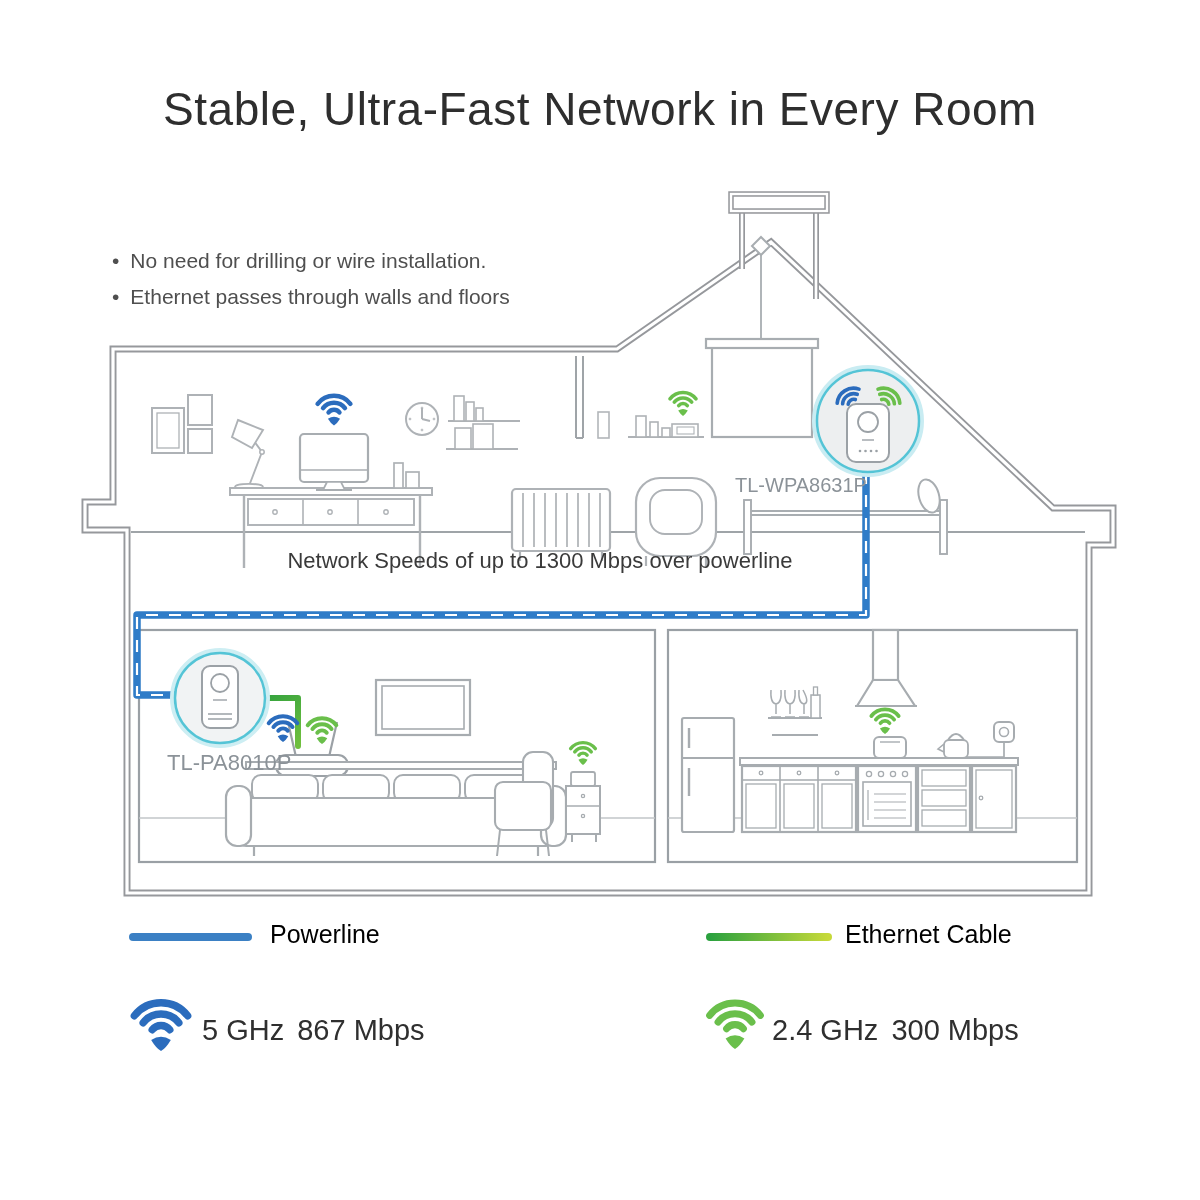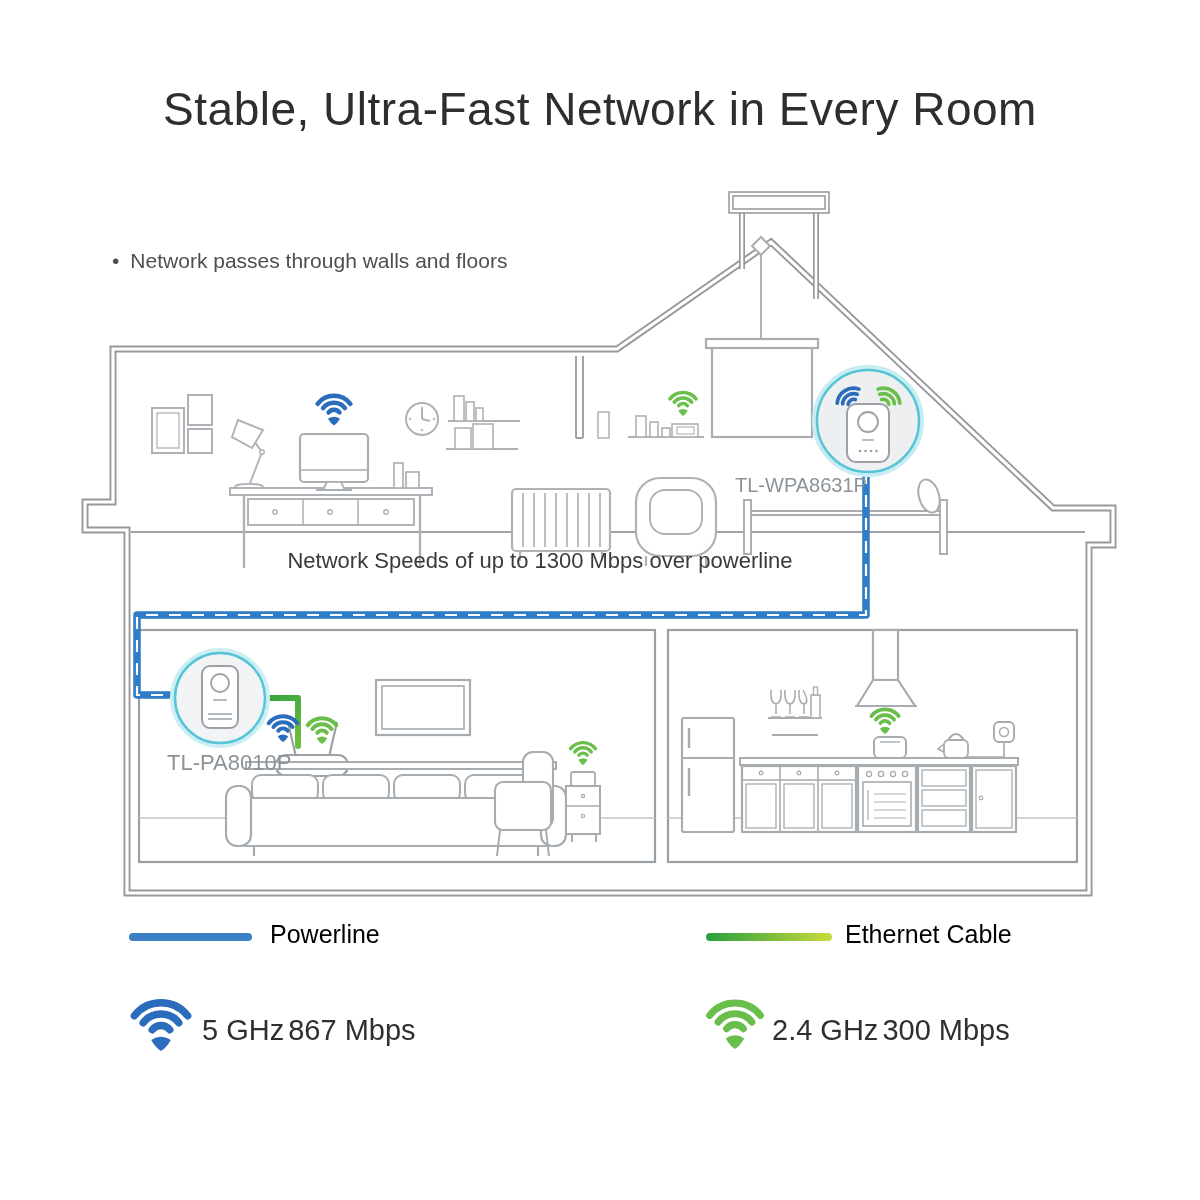"No need for drilling or" li { html: none -> <li> <span>No need for drilling or wire installation.</span> </li> }
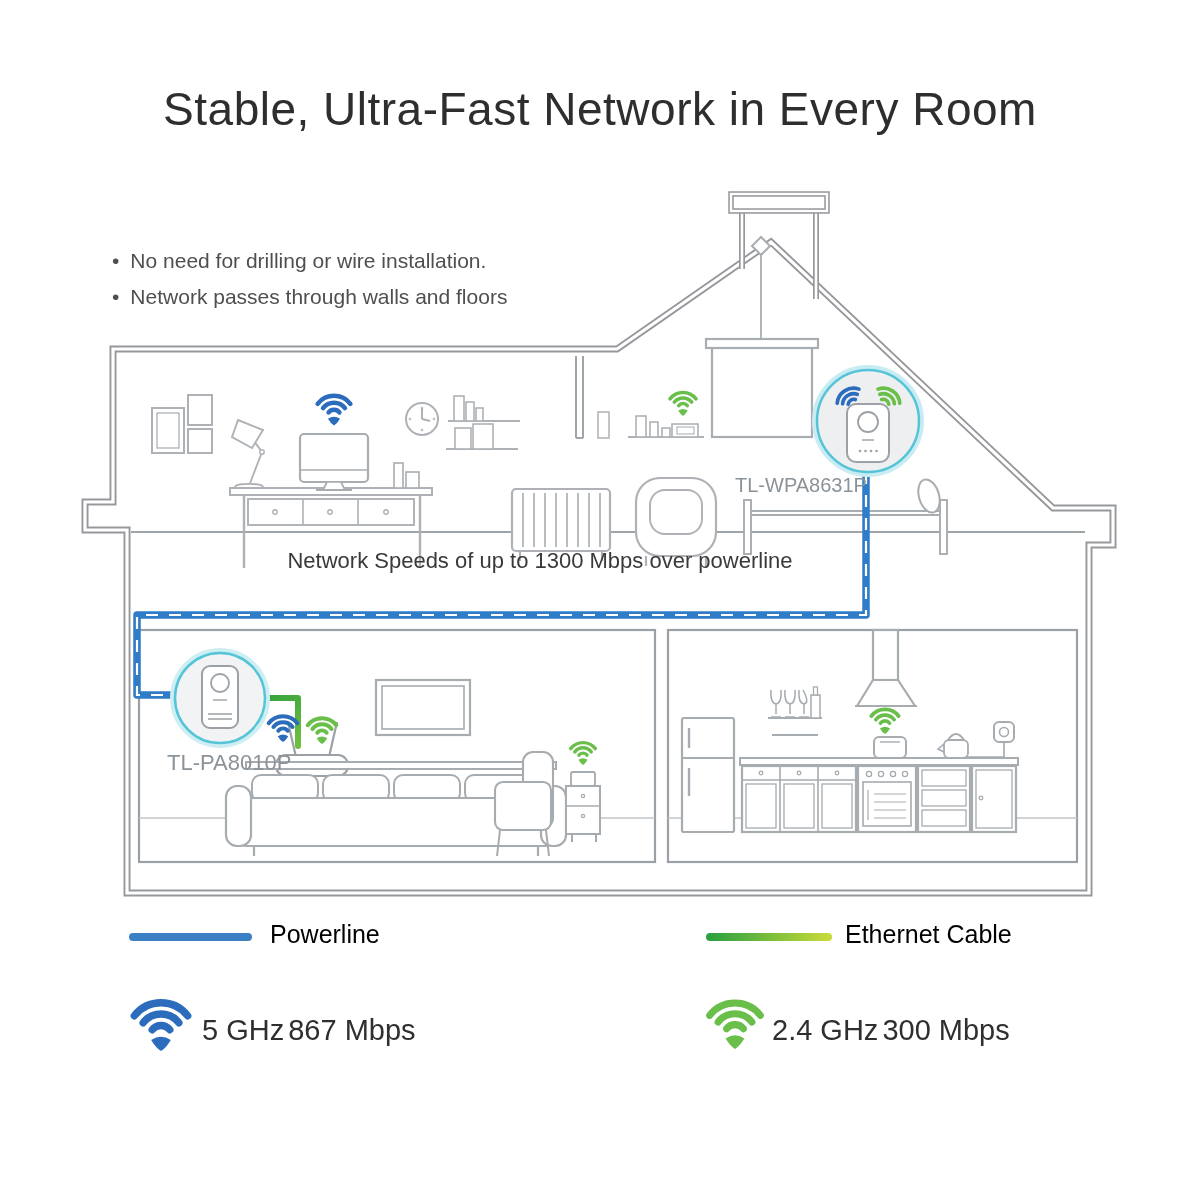"Network passes through walls and" span { text: Network -> Ethernet }
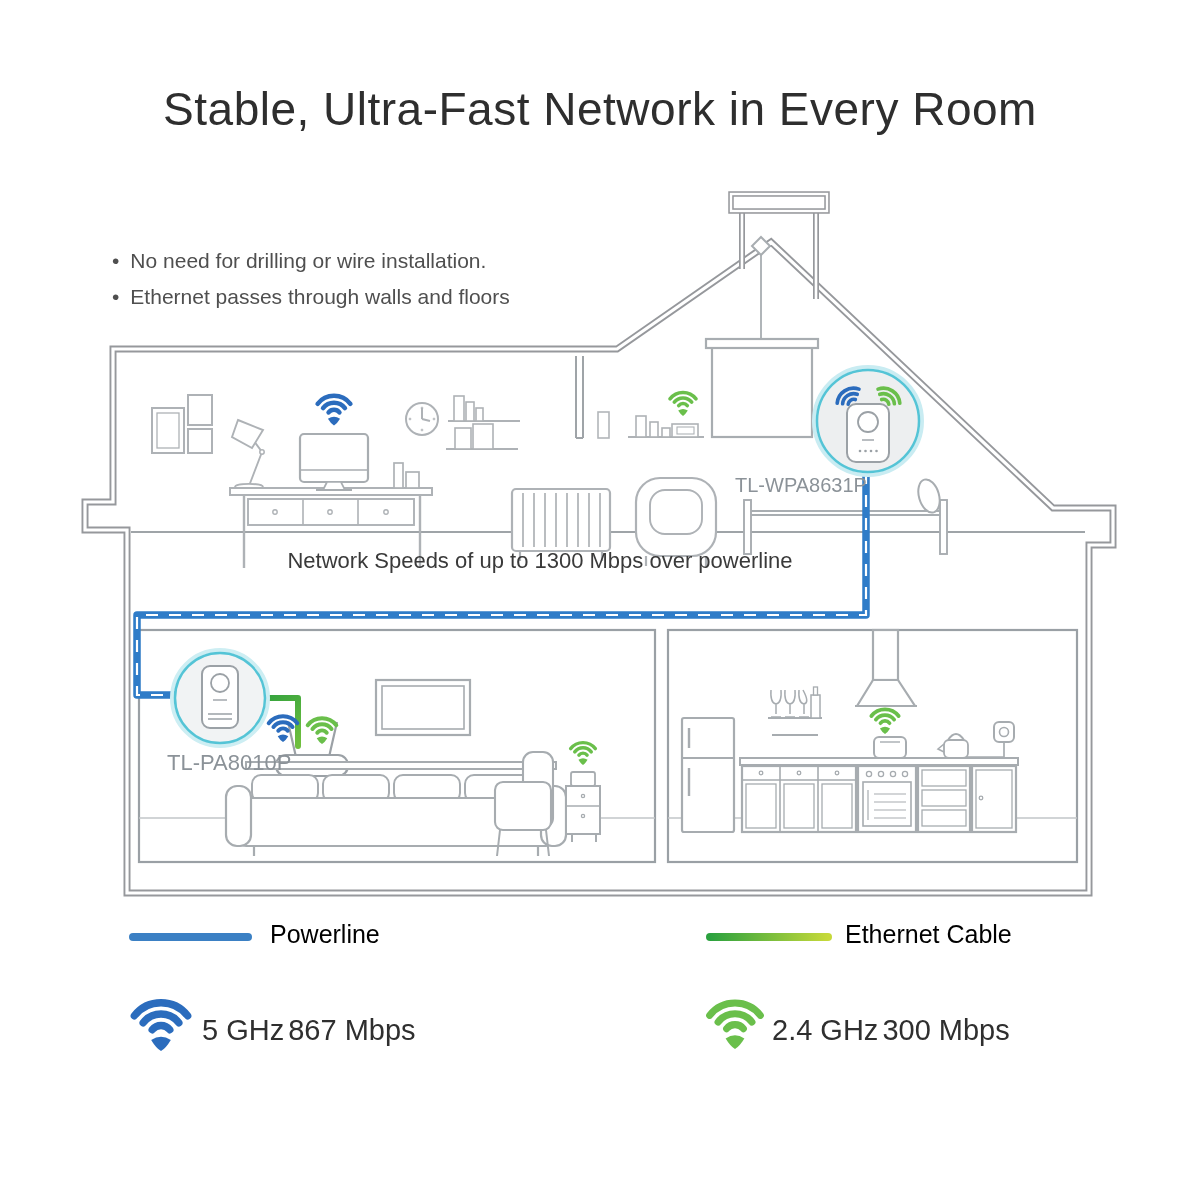"5 GHz" .band-row { gap: 4px -> 13px }
